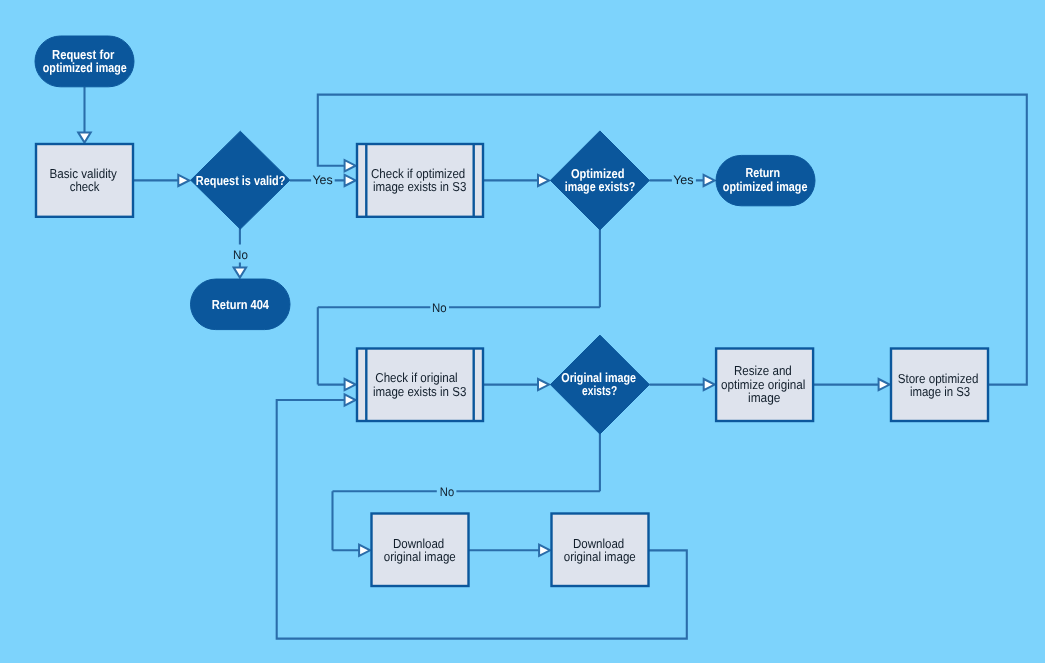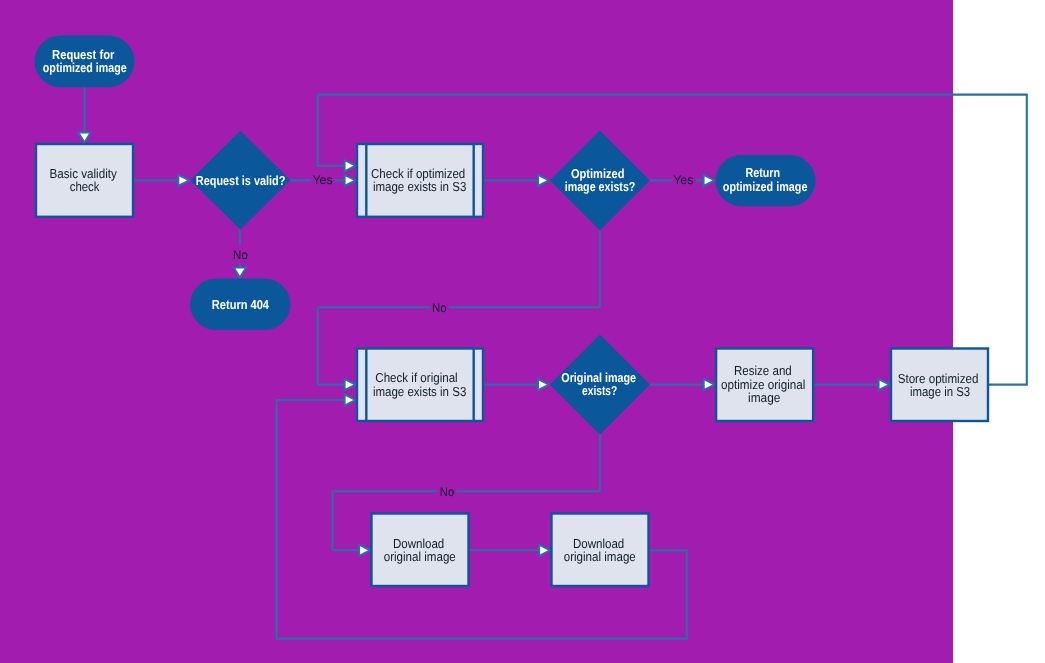"Request for" #canvas { background: #a21caf -> #7dd3fc; width: 953px -> 1045px }
